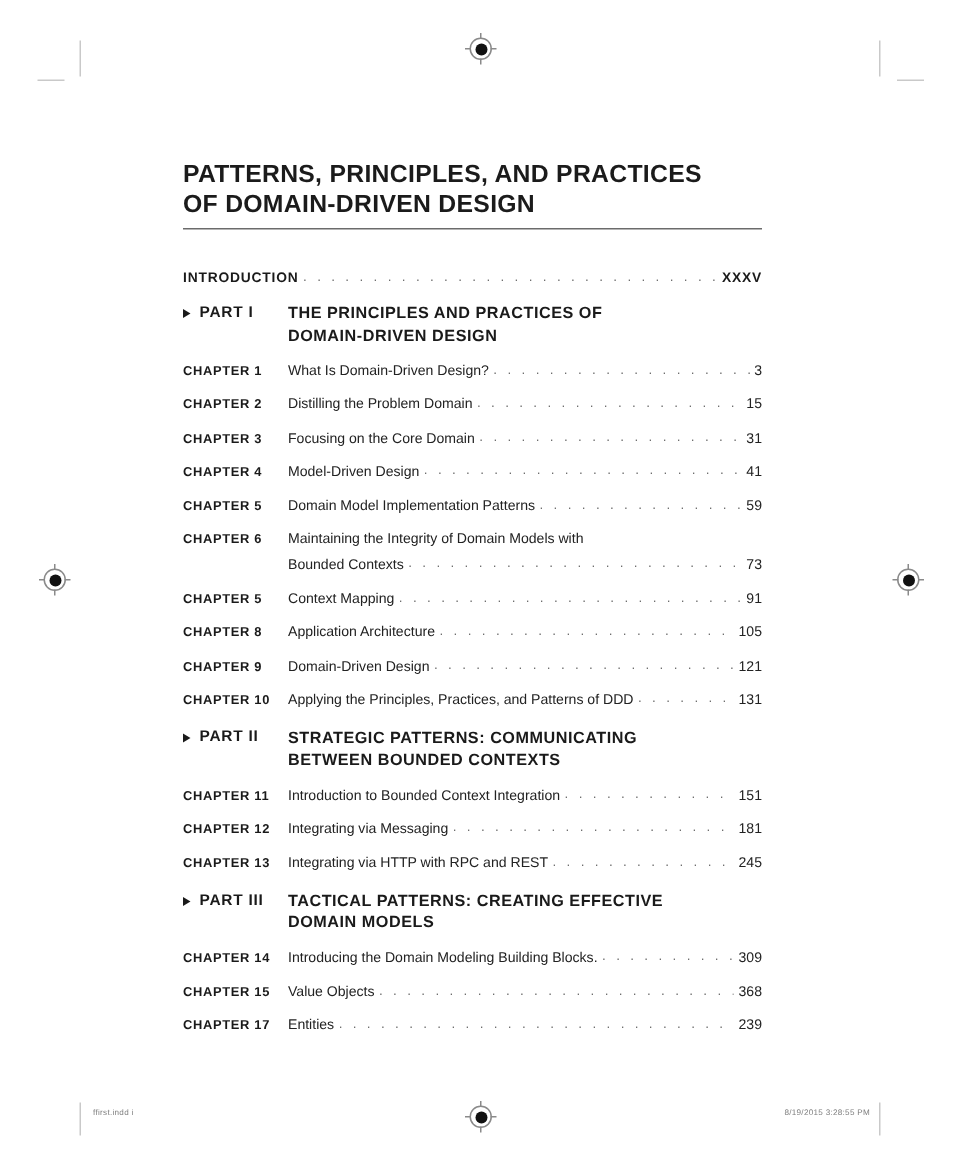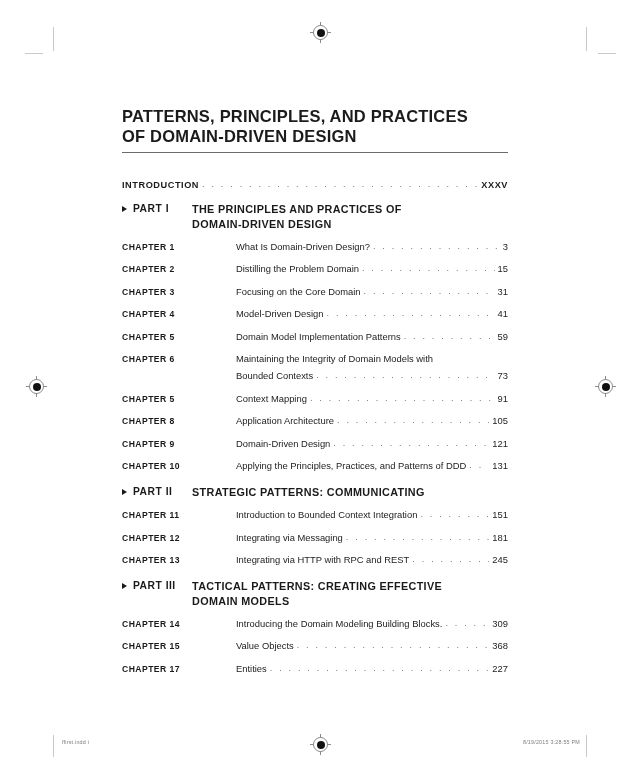"CHAPTER 1" .chapter { gap: 44px -> none }
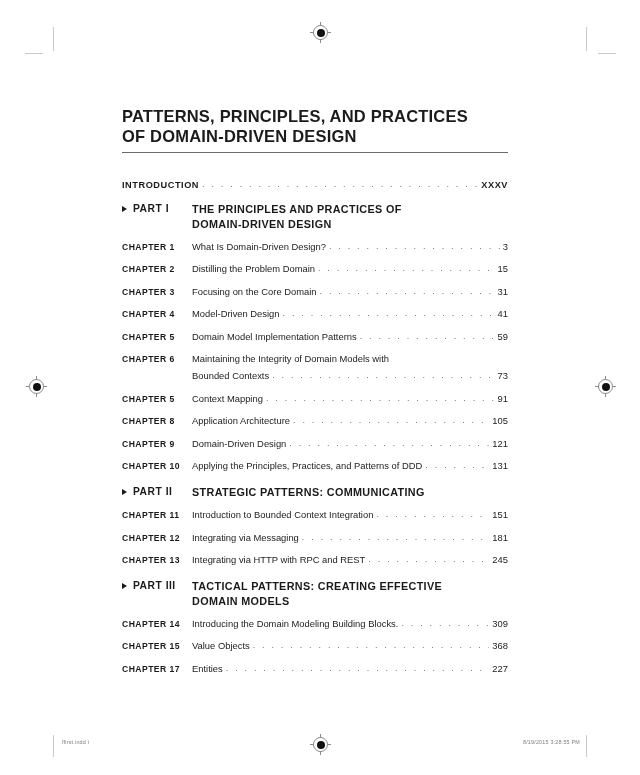"BETWEEN BOUNDED CONTEXTS" span { html: none -> <span>BETWEEN BOUNDED CONTEXTS</span> }
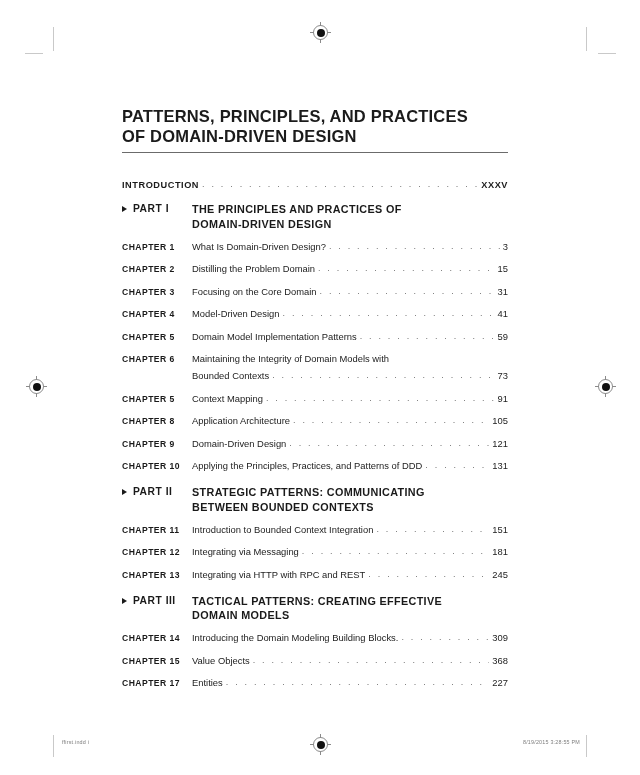"227" span.ch-page { text: 227 -> 239 }
